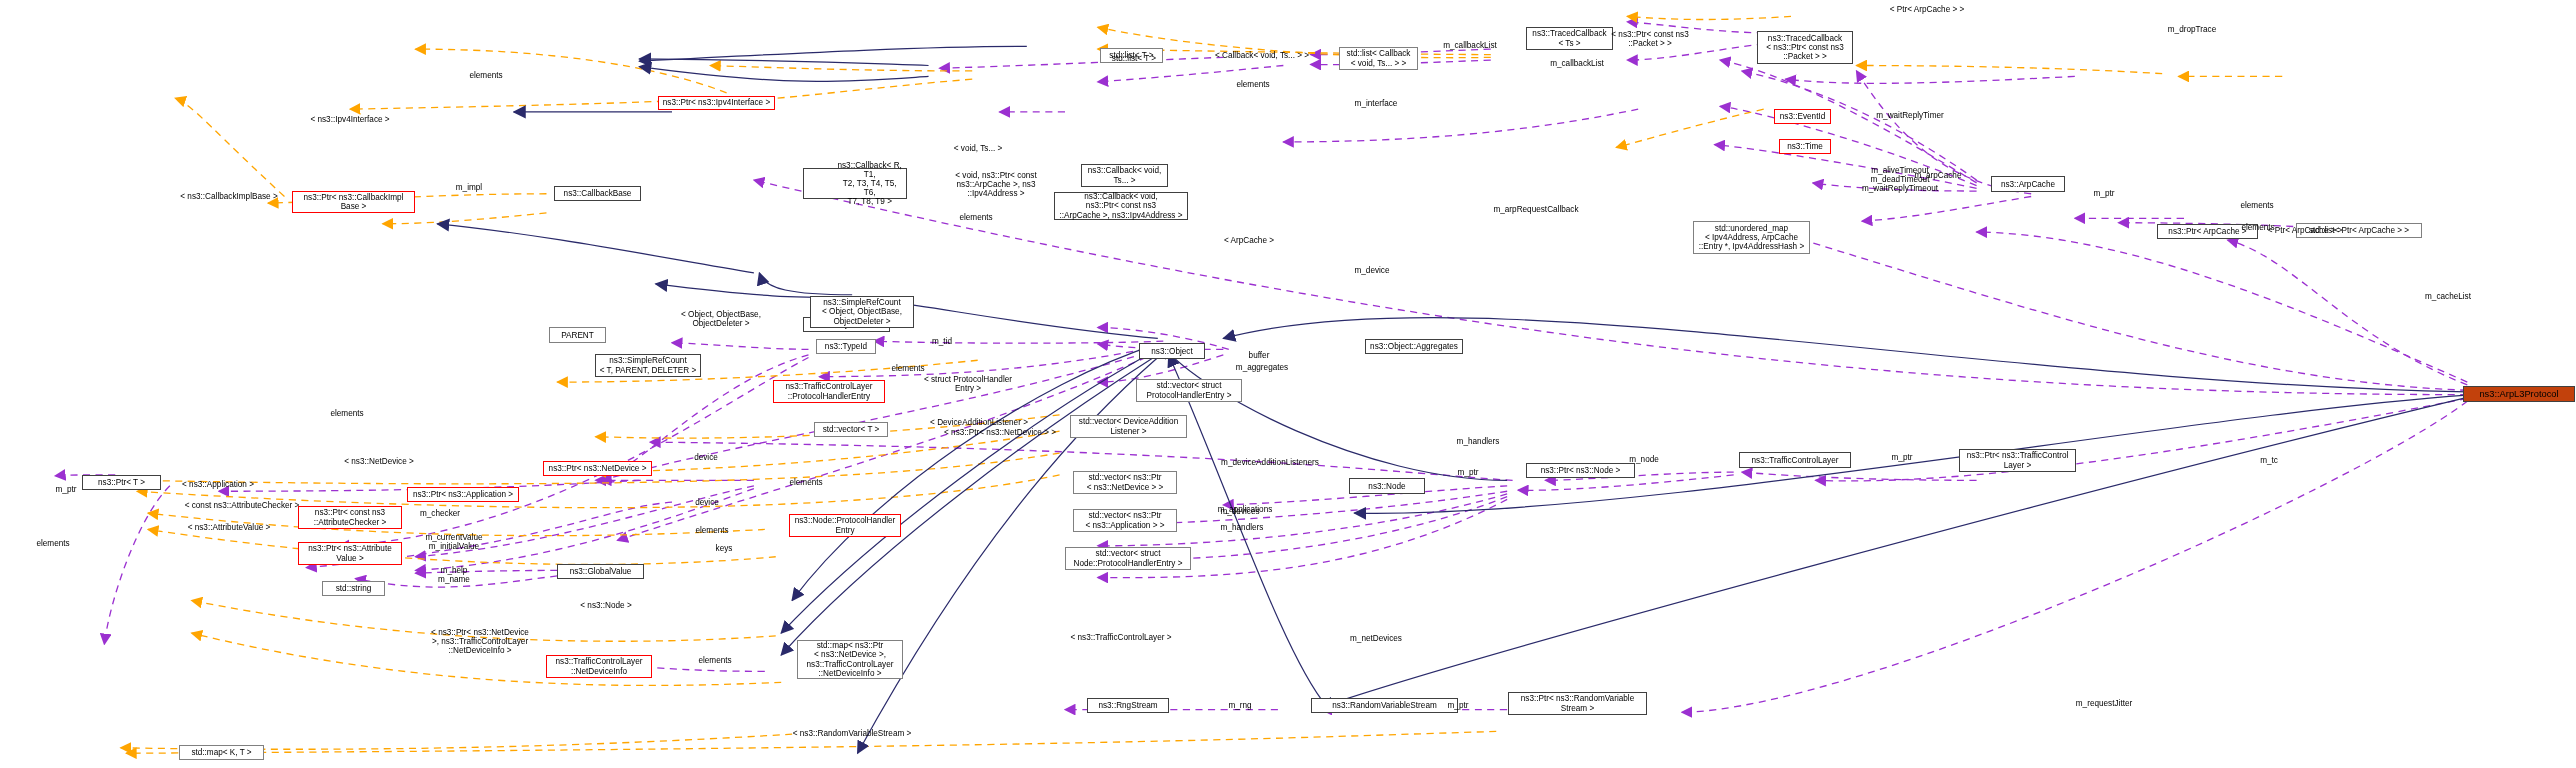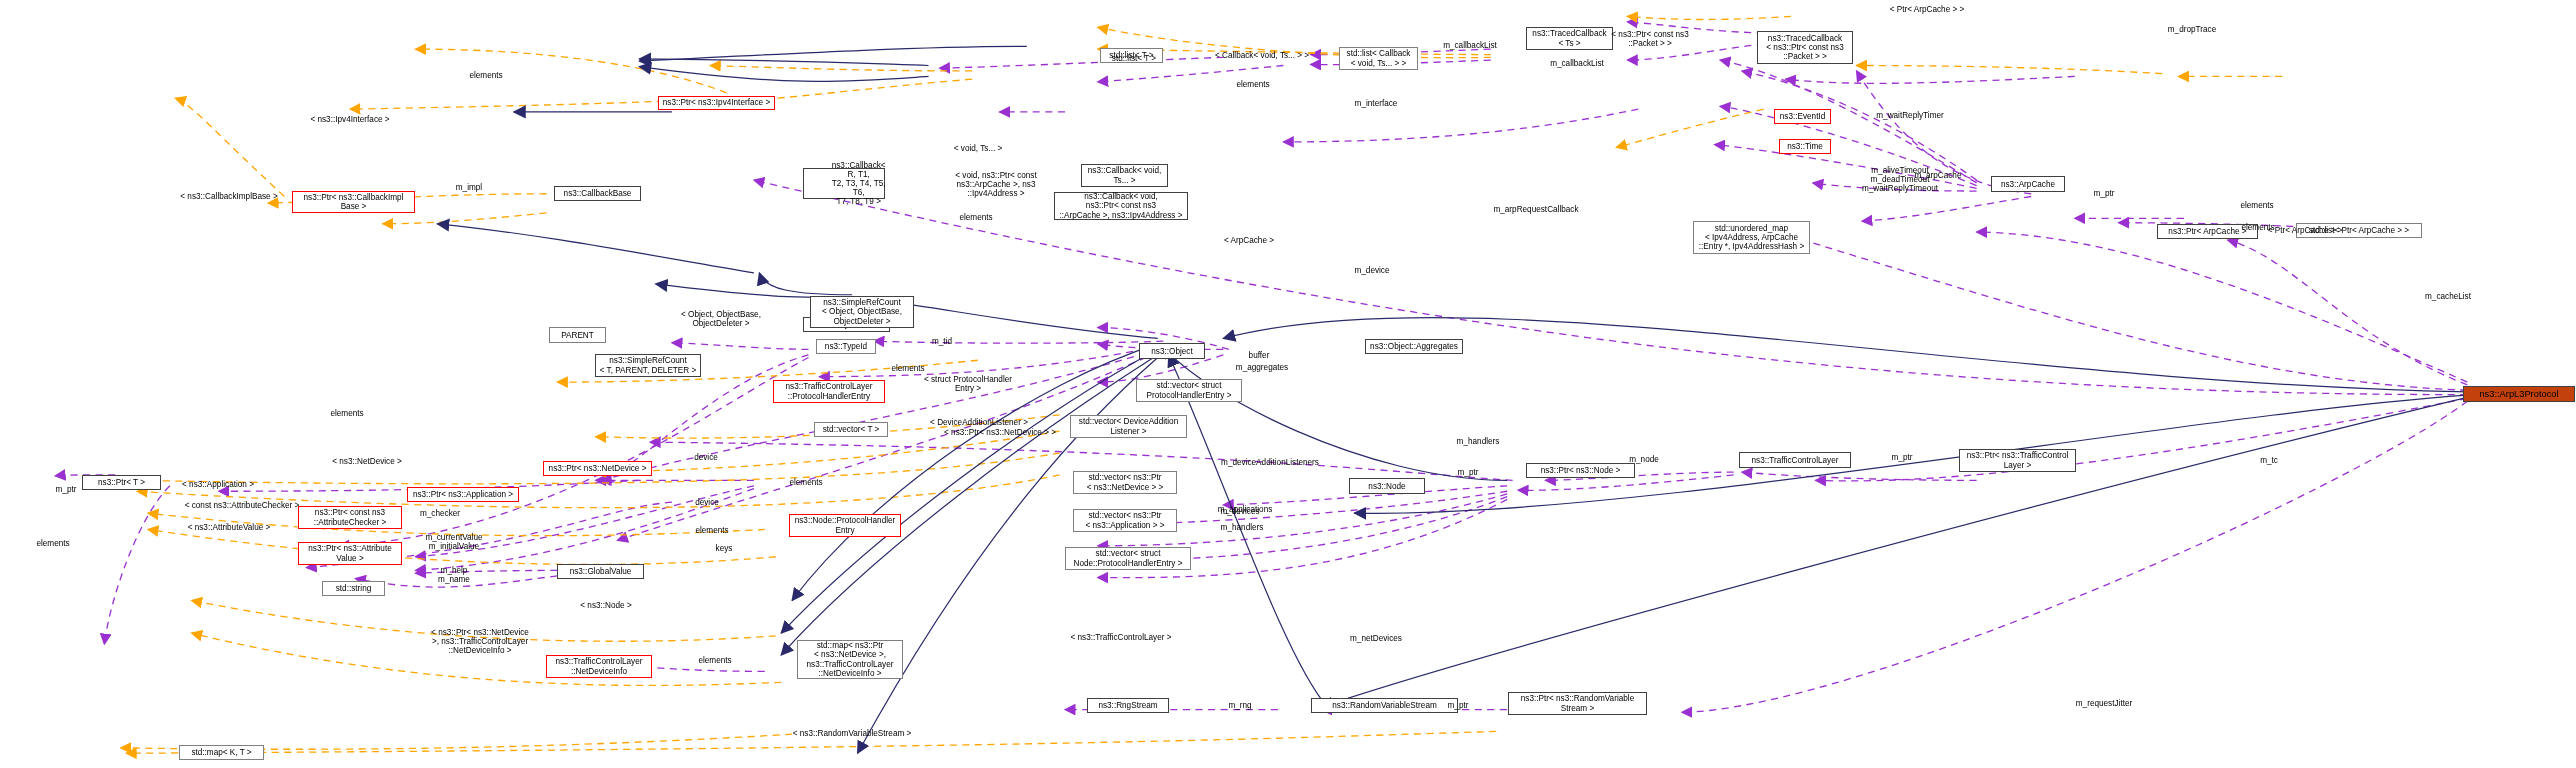"ns3::Callback< R, T1," div.node { width: 82px -> 104px }
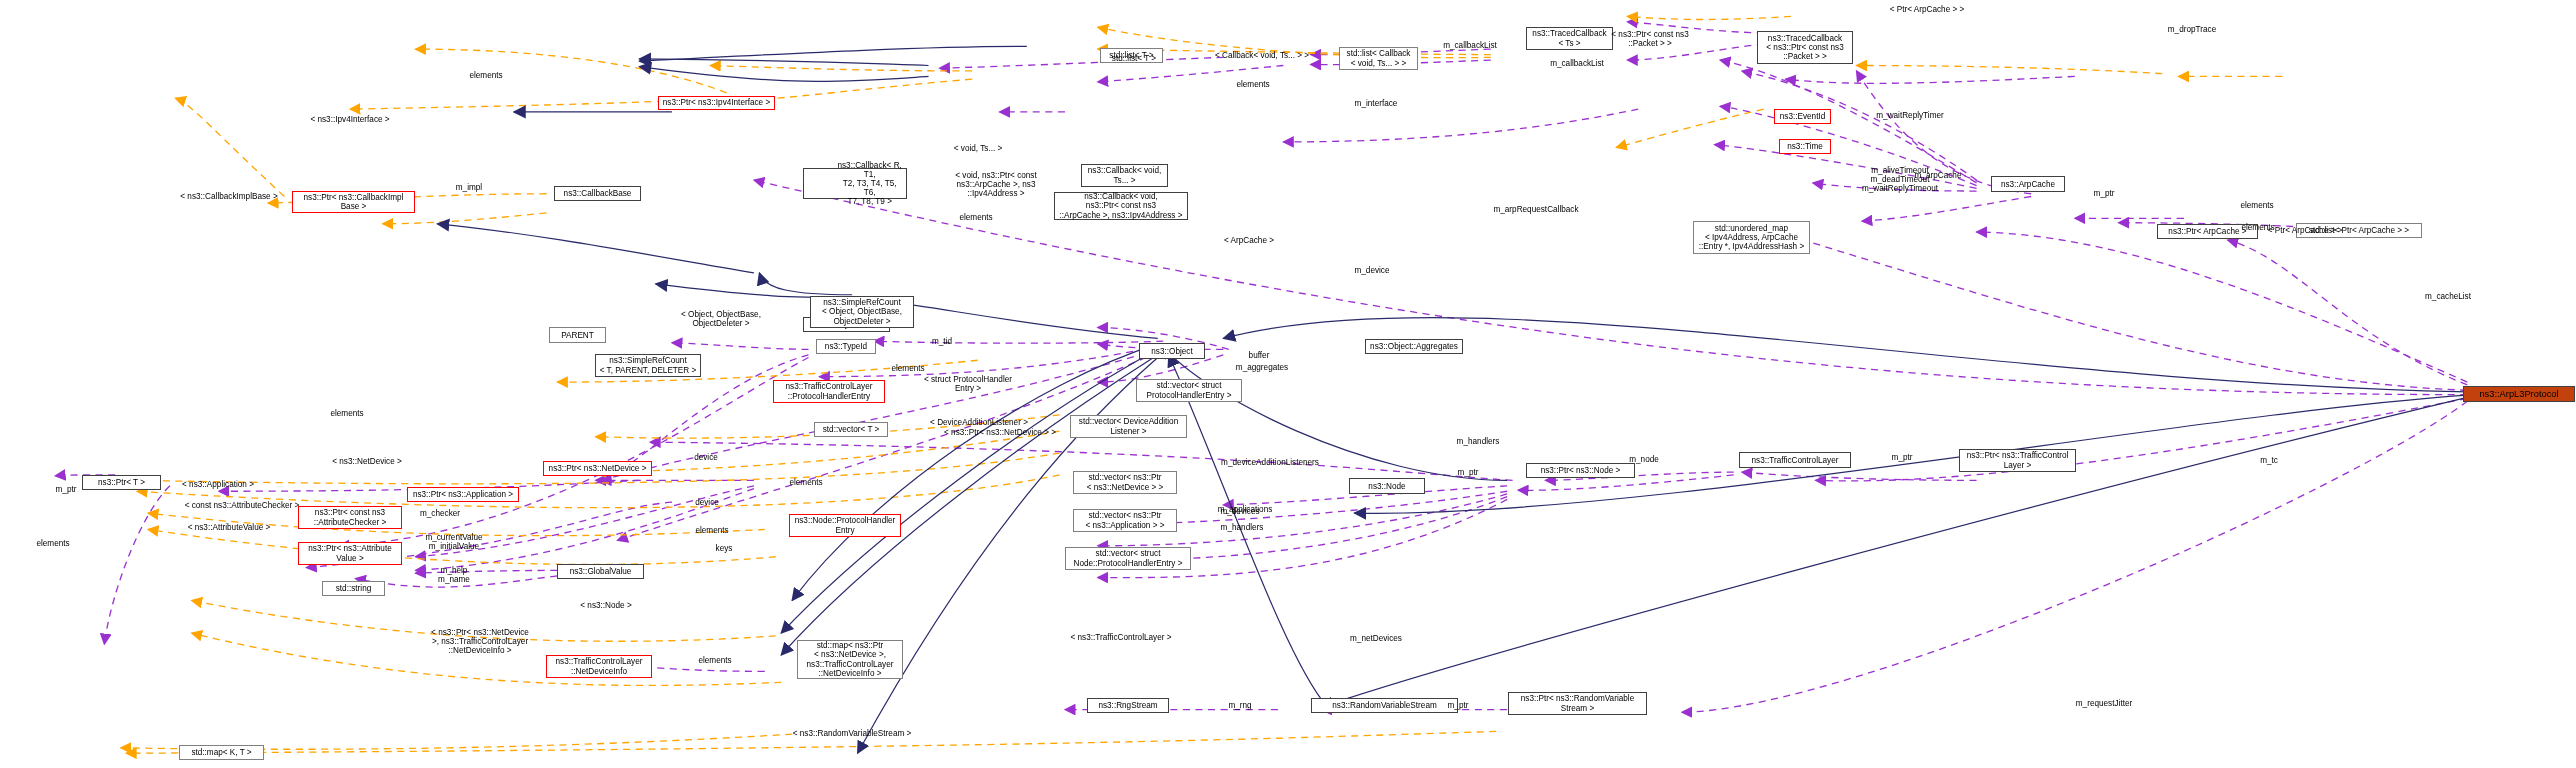"< ns3::NetDevice >" div.elabel { left: 367px -> 379px }
